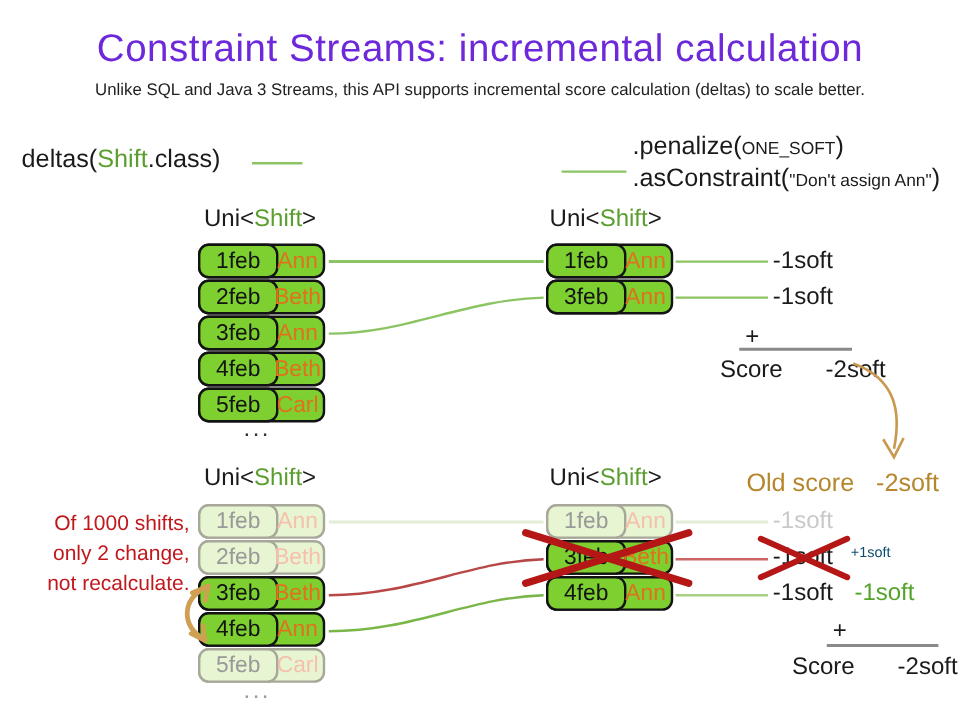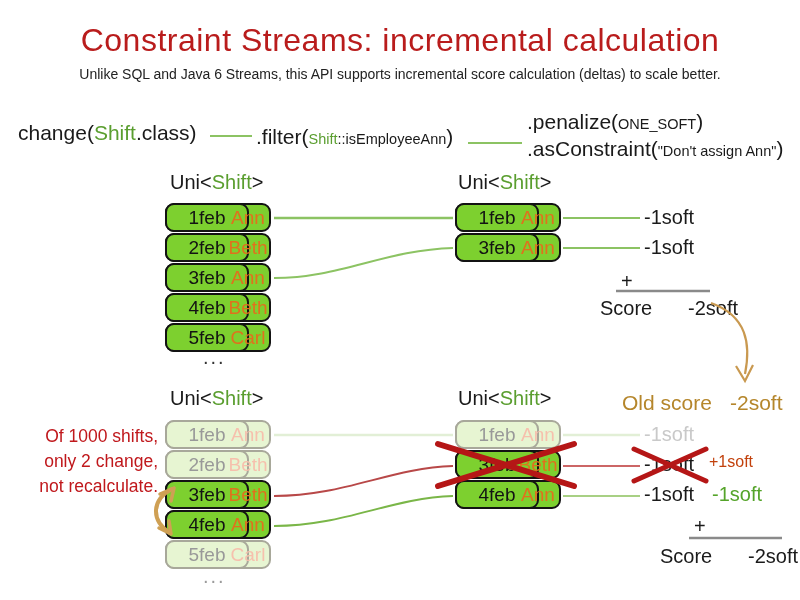"Constraint Streams: incremental" .title { color: #b91c1c -> #6d28d9 }
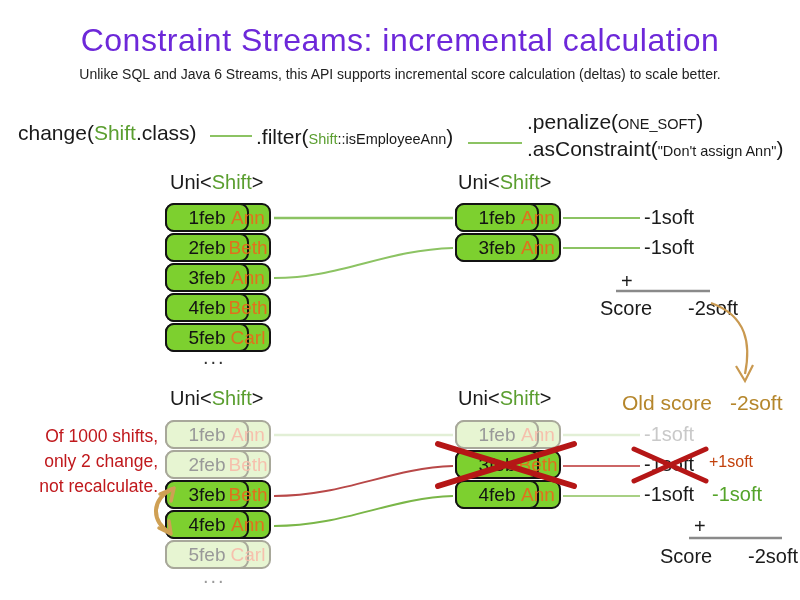"Unlike SQL and Java 6" div.abs { text: 6 -> 3 }
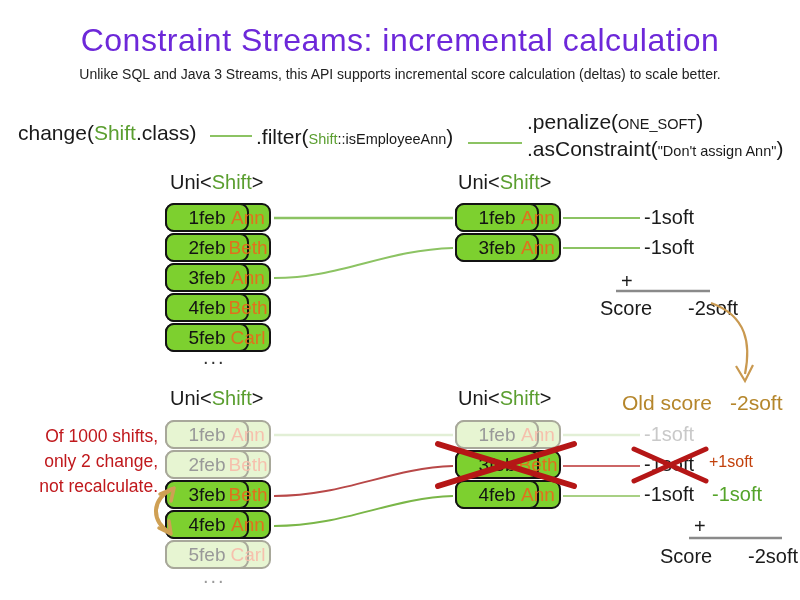"change(" span { text: change -> deltas }
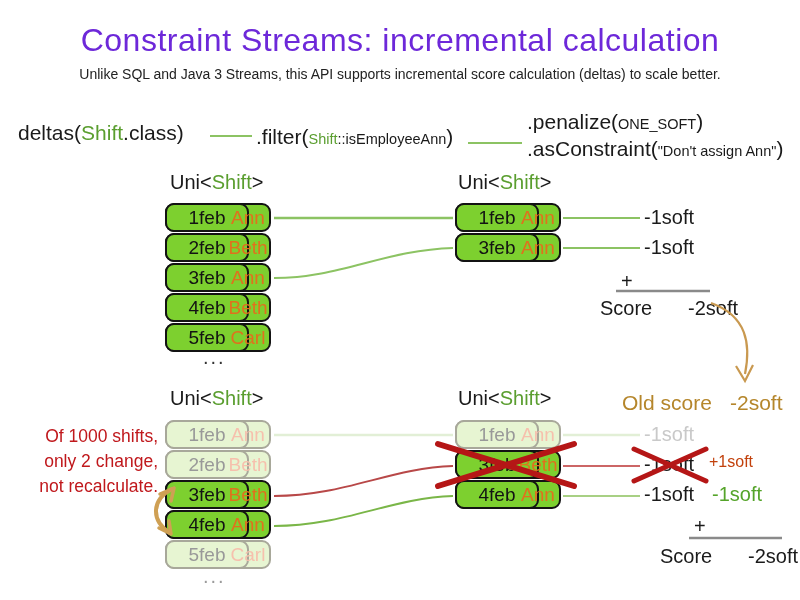".filter(Shift::isEmployeeAnn)" div.abs { html: <div><span>.filter(</span><span>Shift</span><span>::isEmployeeAnn</span><span>)</span></div> -> none }
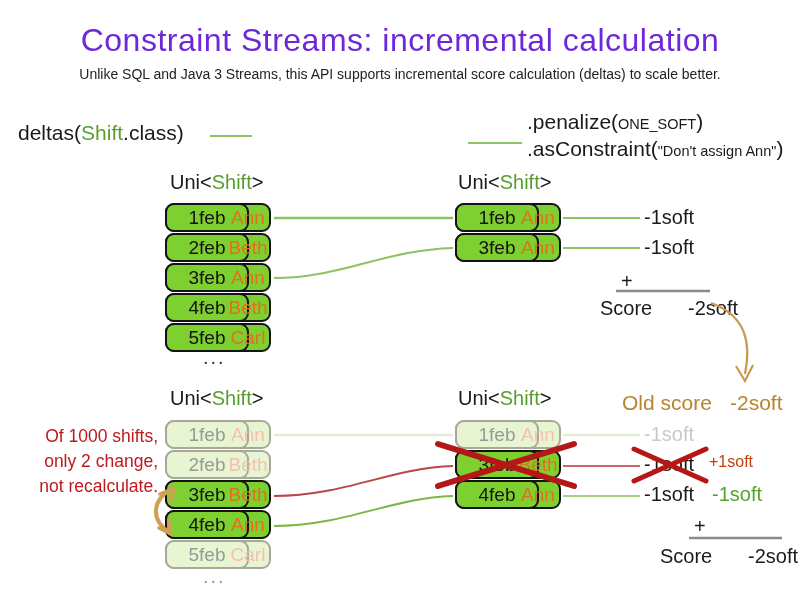"1feb" .shift-row .date { width: 84px -> 67px }
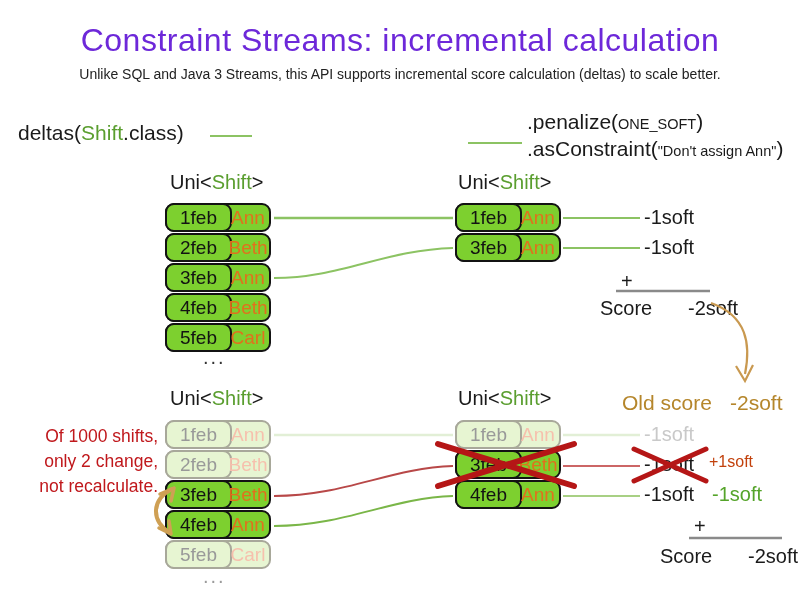"+1soft" .delta-pos { color: #c2410c -> #0c4a6e; font-size: 16px -> 12px }
